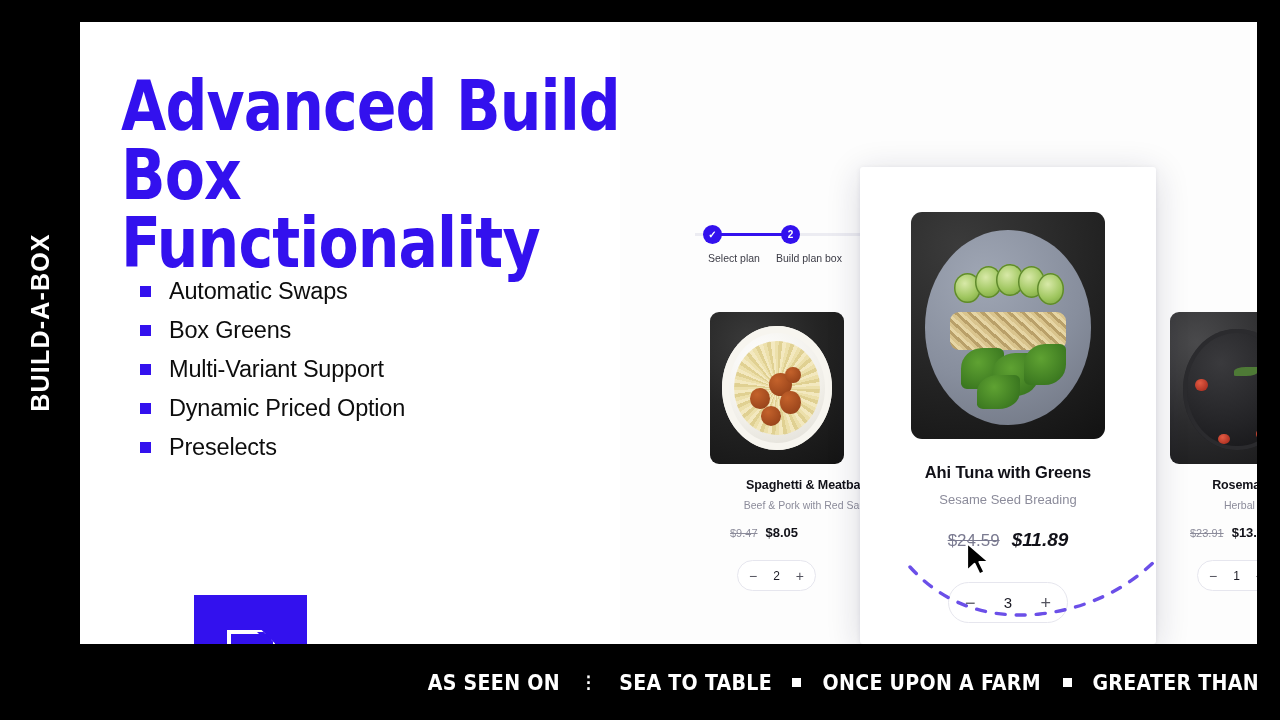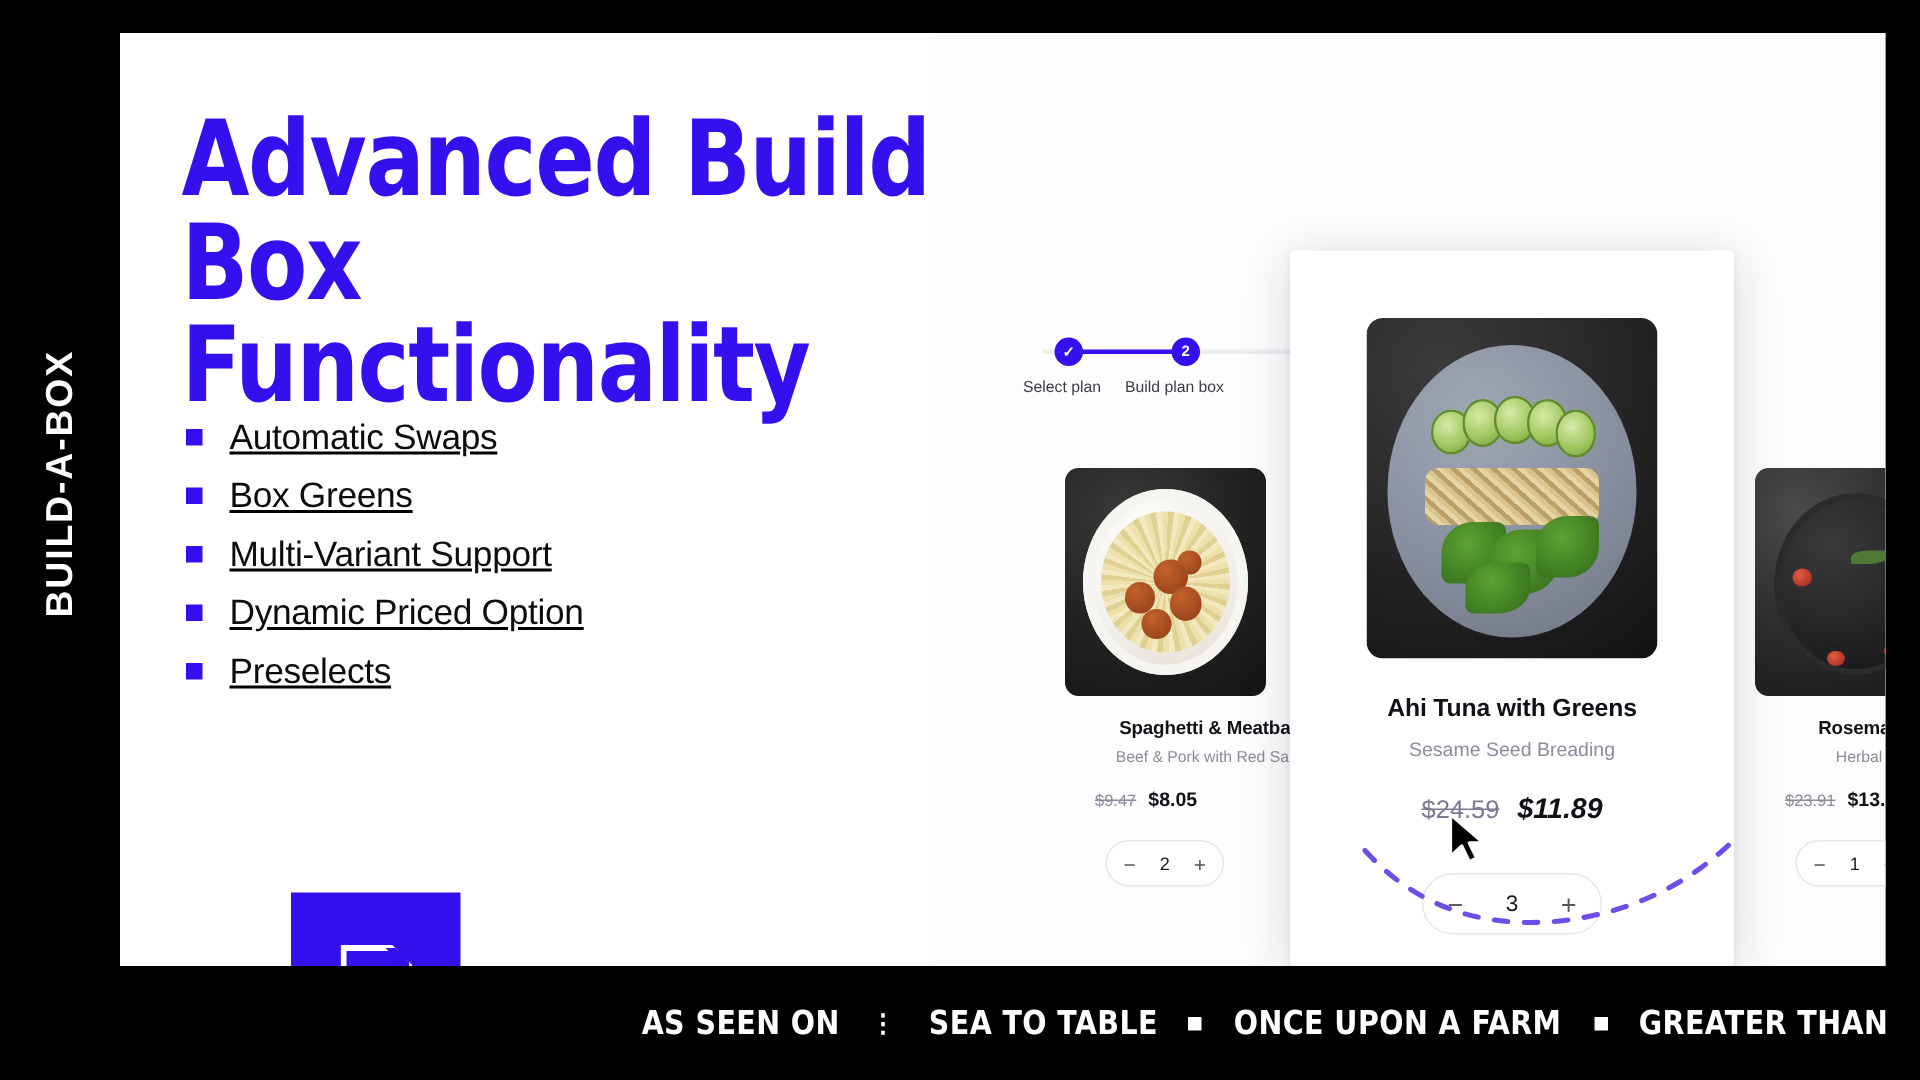"Select plan" .step-cap { margin-left: none -> 26px }
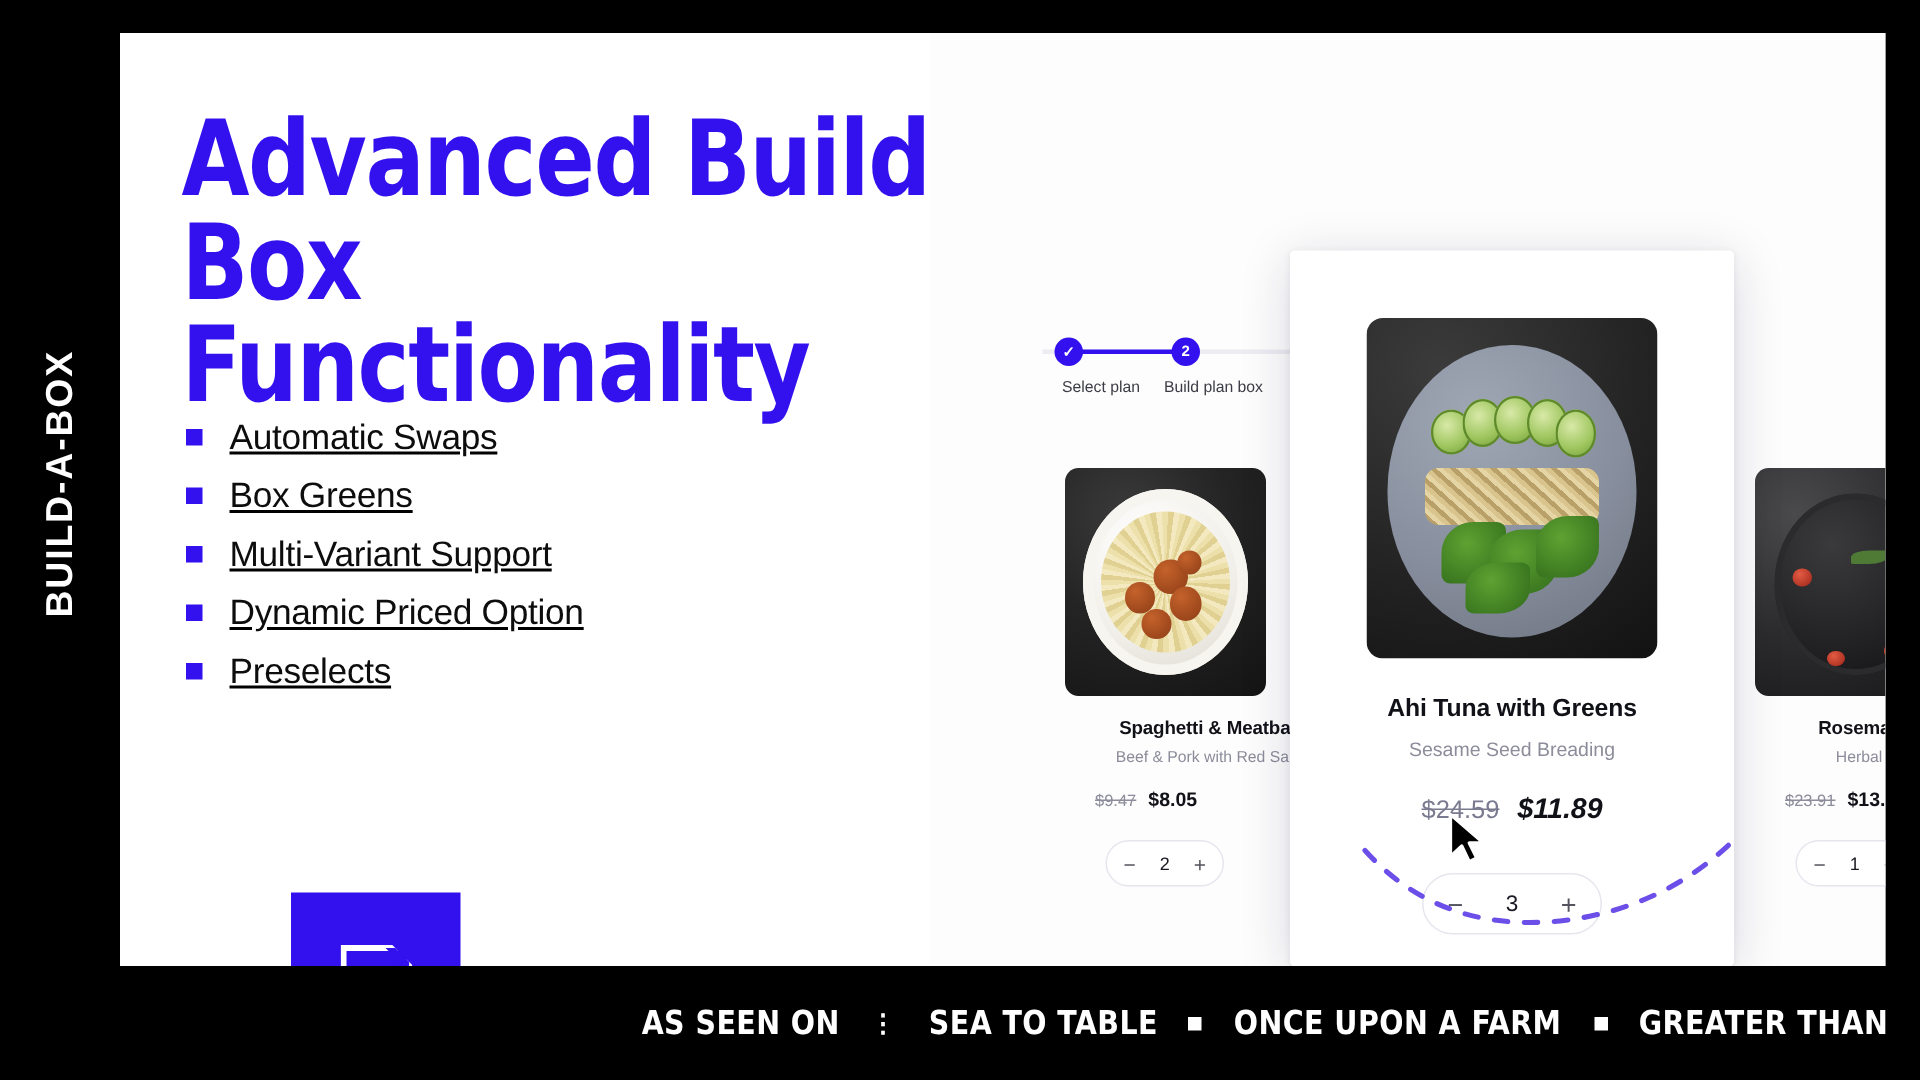"Automatic Swaps" .bullets { left: 44px -> 60px; text-decoration: underline -> none }
